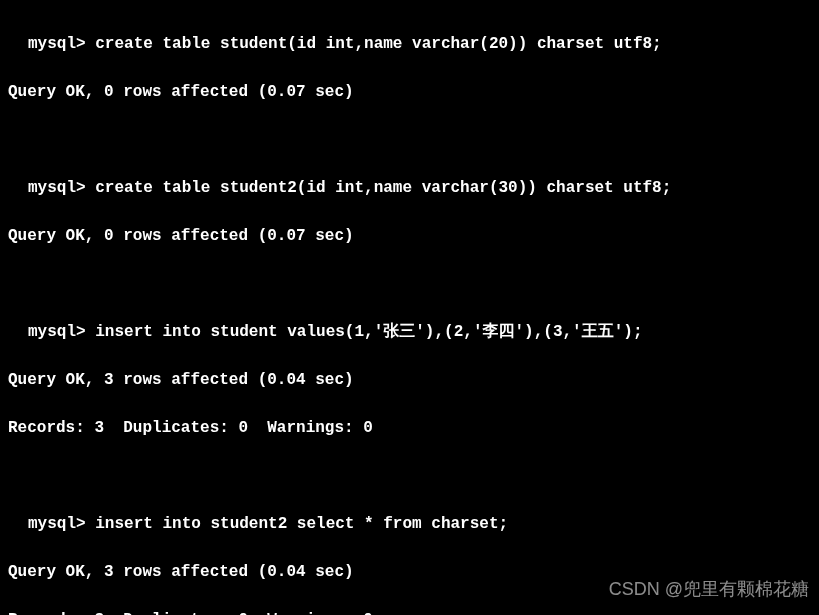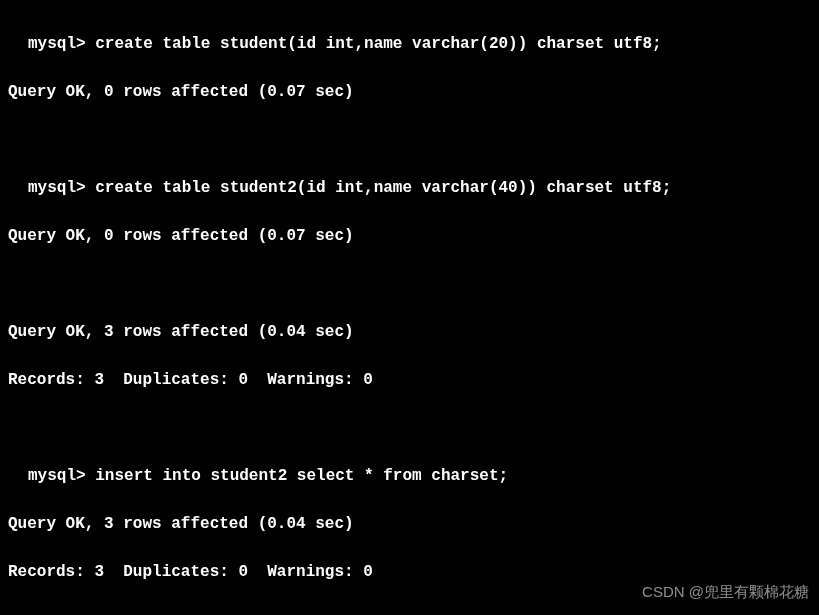"create table student2(id int,name" span.command { text: 40 -> 30 }
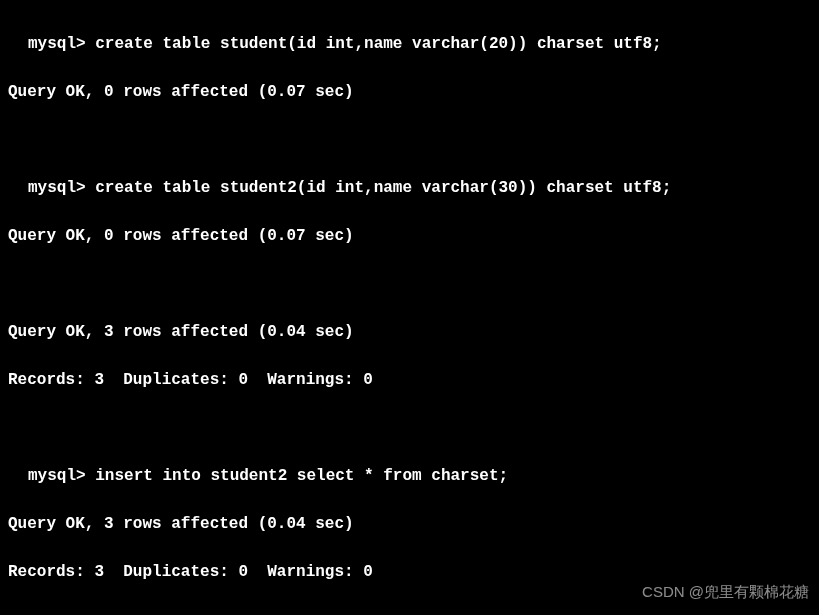"mysql> insert into student" span.line { html: none -> <span><span>mysql&gt; </span><span>insert into student values(1,'张三'),(2,'李四'),(3,'王五');</span></span> }
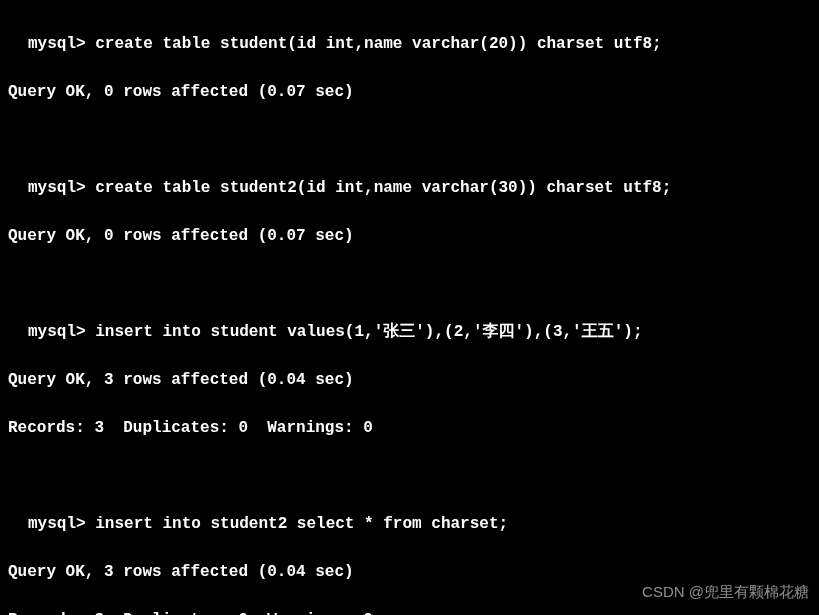"CSDN @兜里有颗棉花糖" .watermark { font-size: 15px -> 18px }
